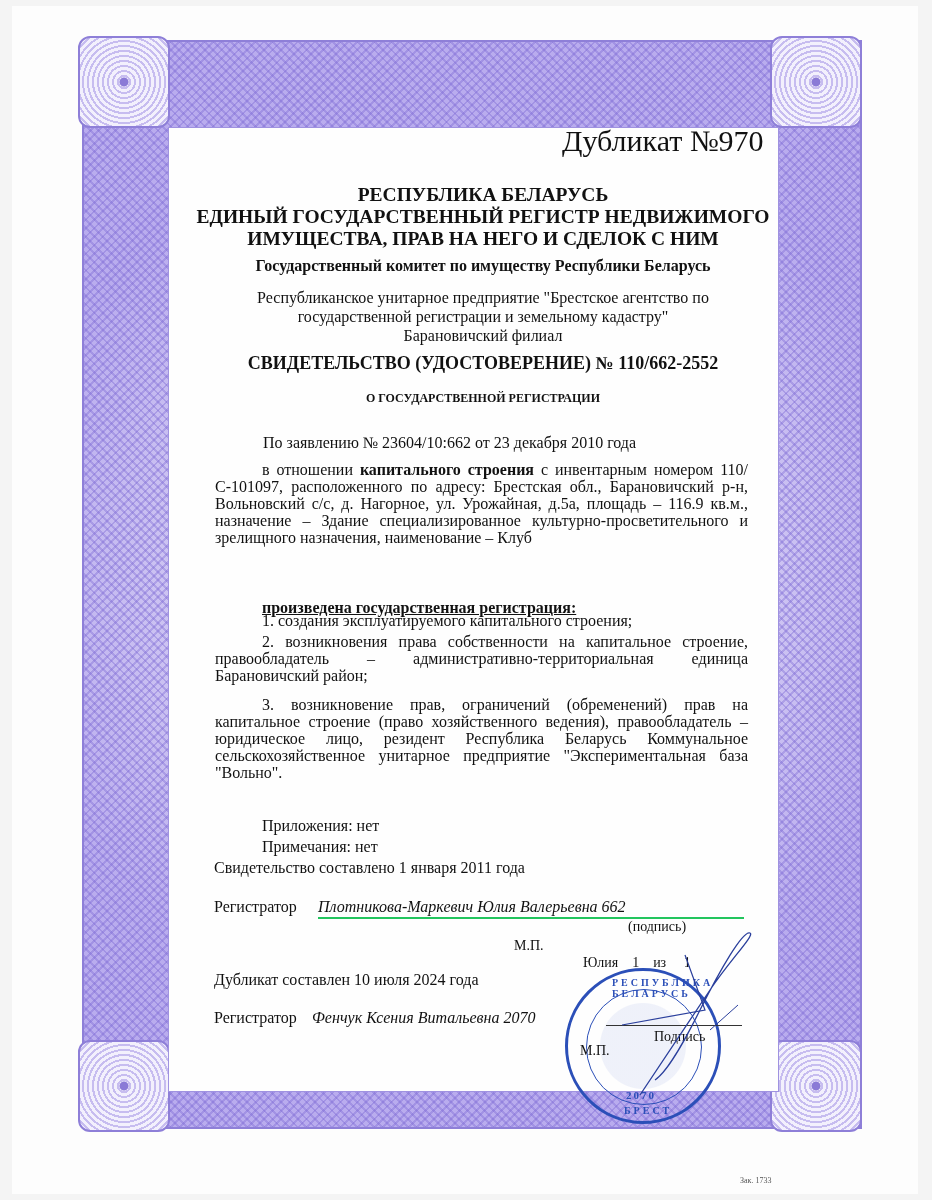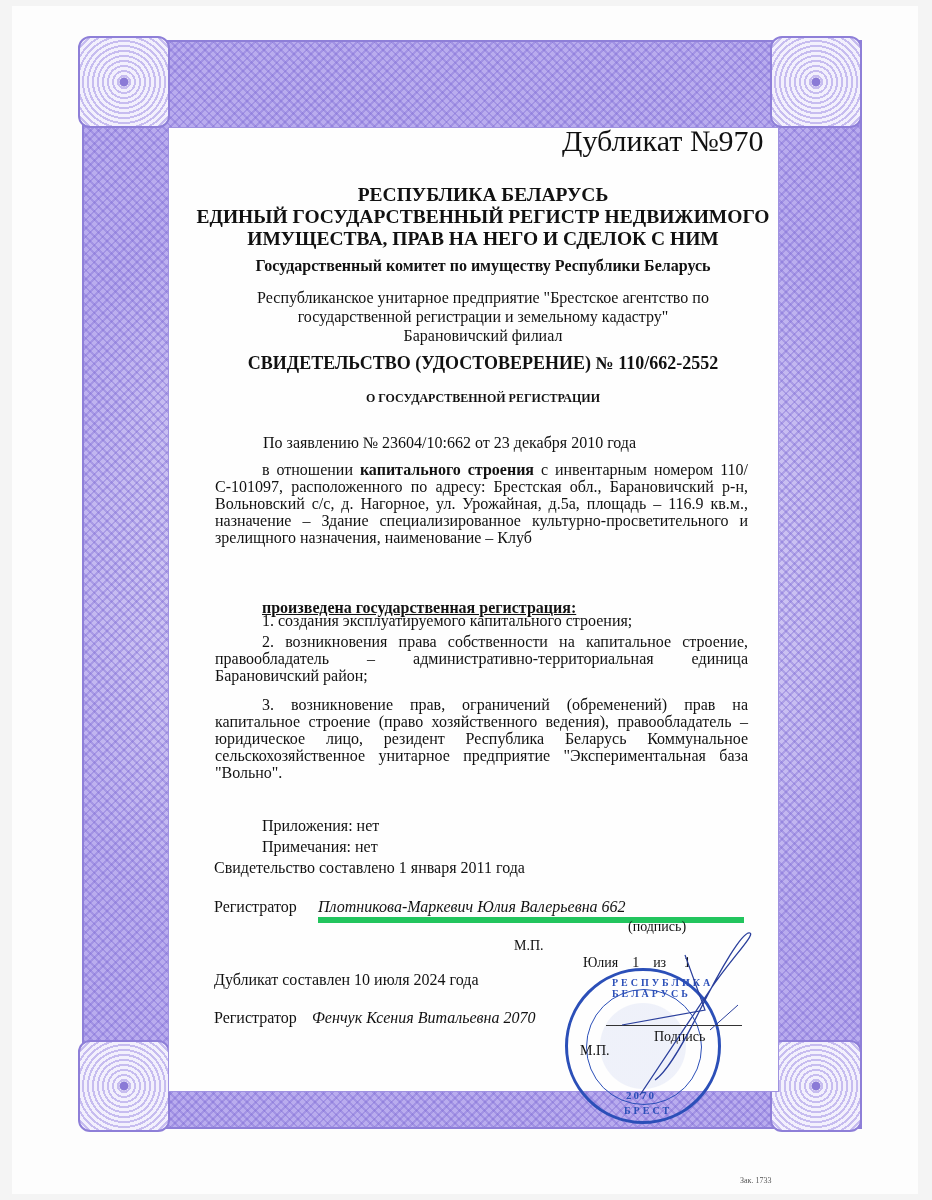"Плотникова-Маркевич Юлия Валерьевна 662" .uline { border-bottom: 6px solid #22c55e -> 2px solid #22c55e }
